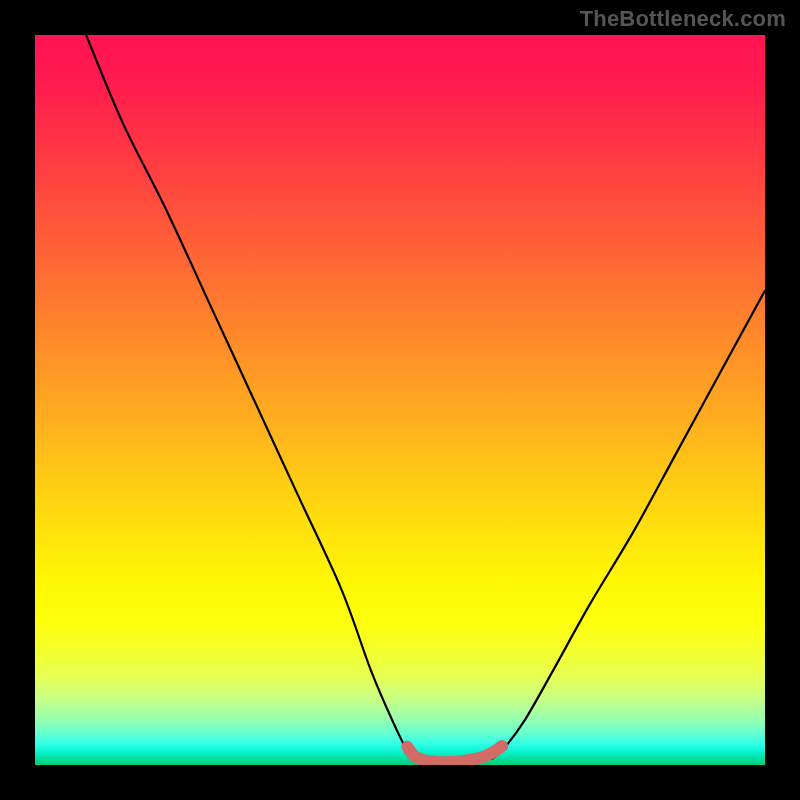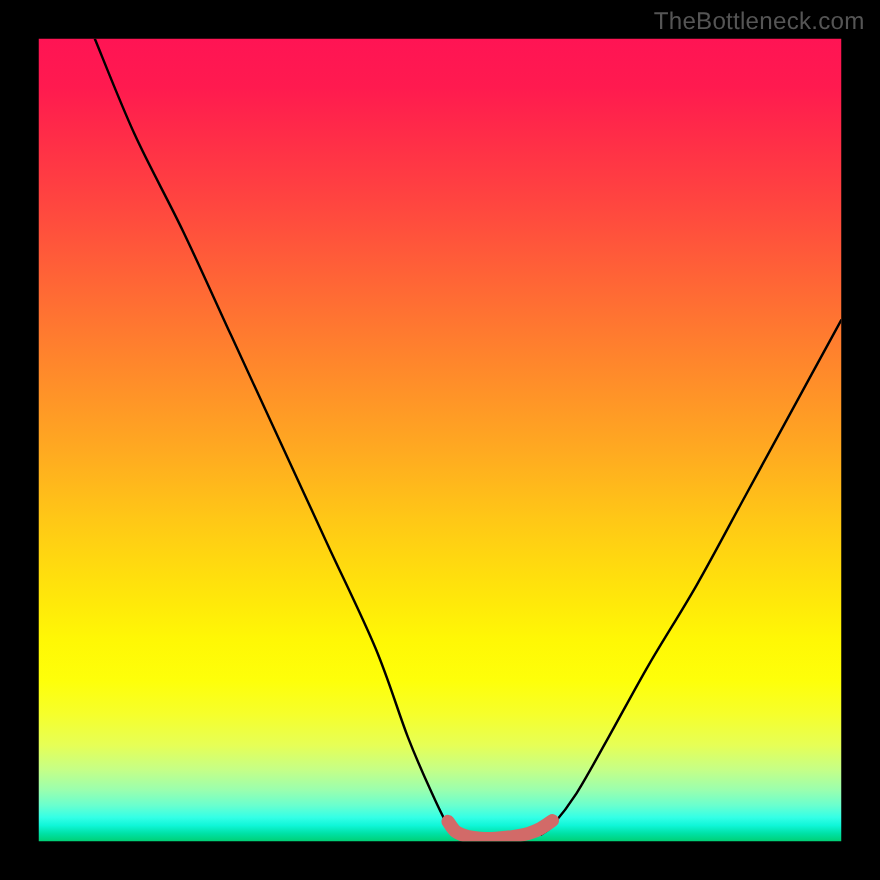"TheBottleneck.com" .watermark { font-weight: 400 -> 700 }
